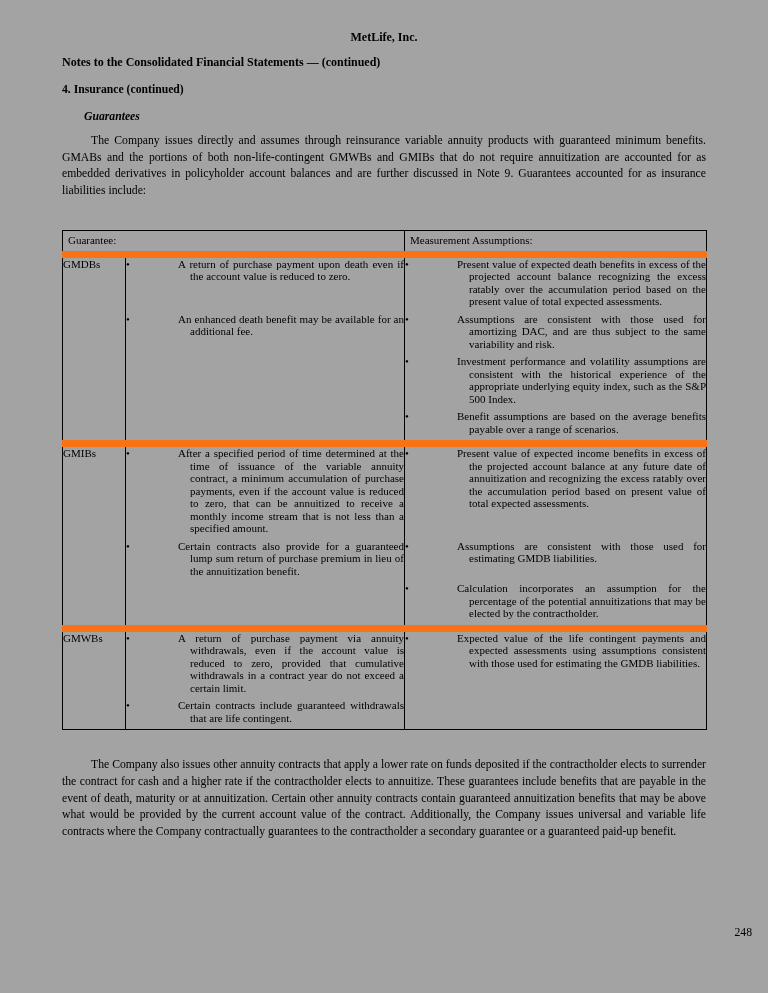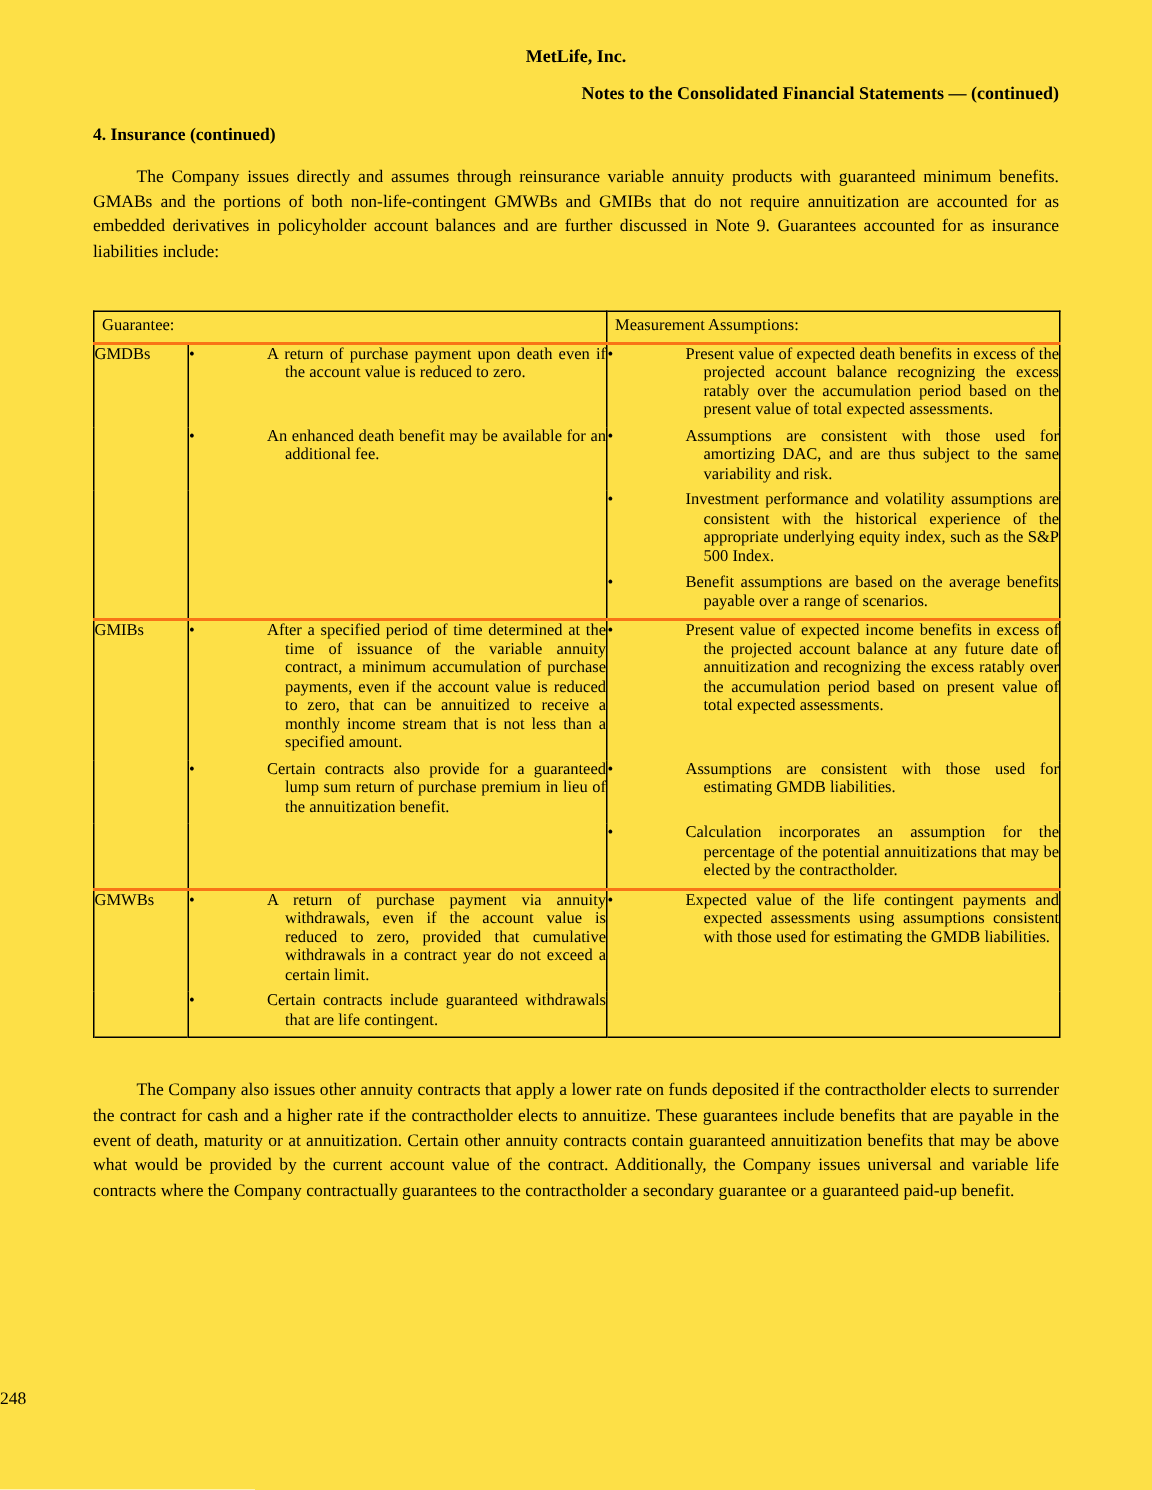"MetLife, Inc." .page { background: #fde047 -> #a3a3a3 }
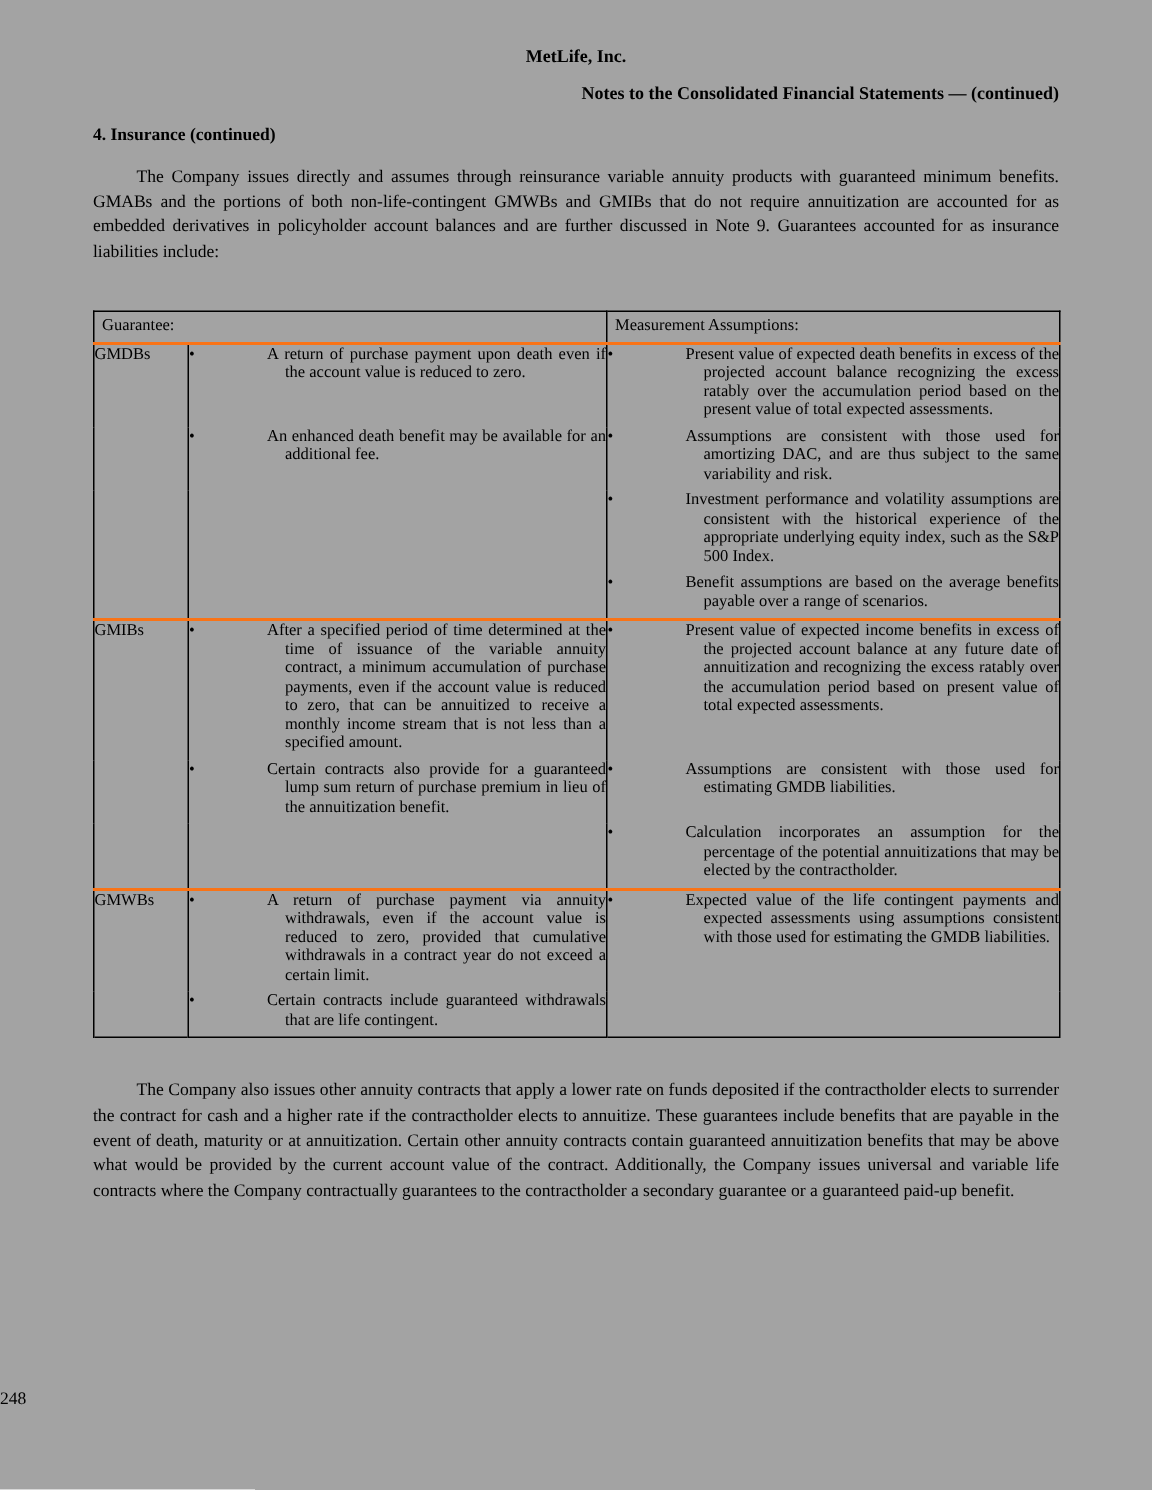"Notes to the Consolidated Financial" .doc-subtitle { text-align: right -> left }
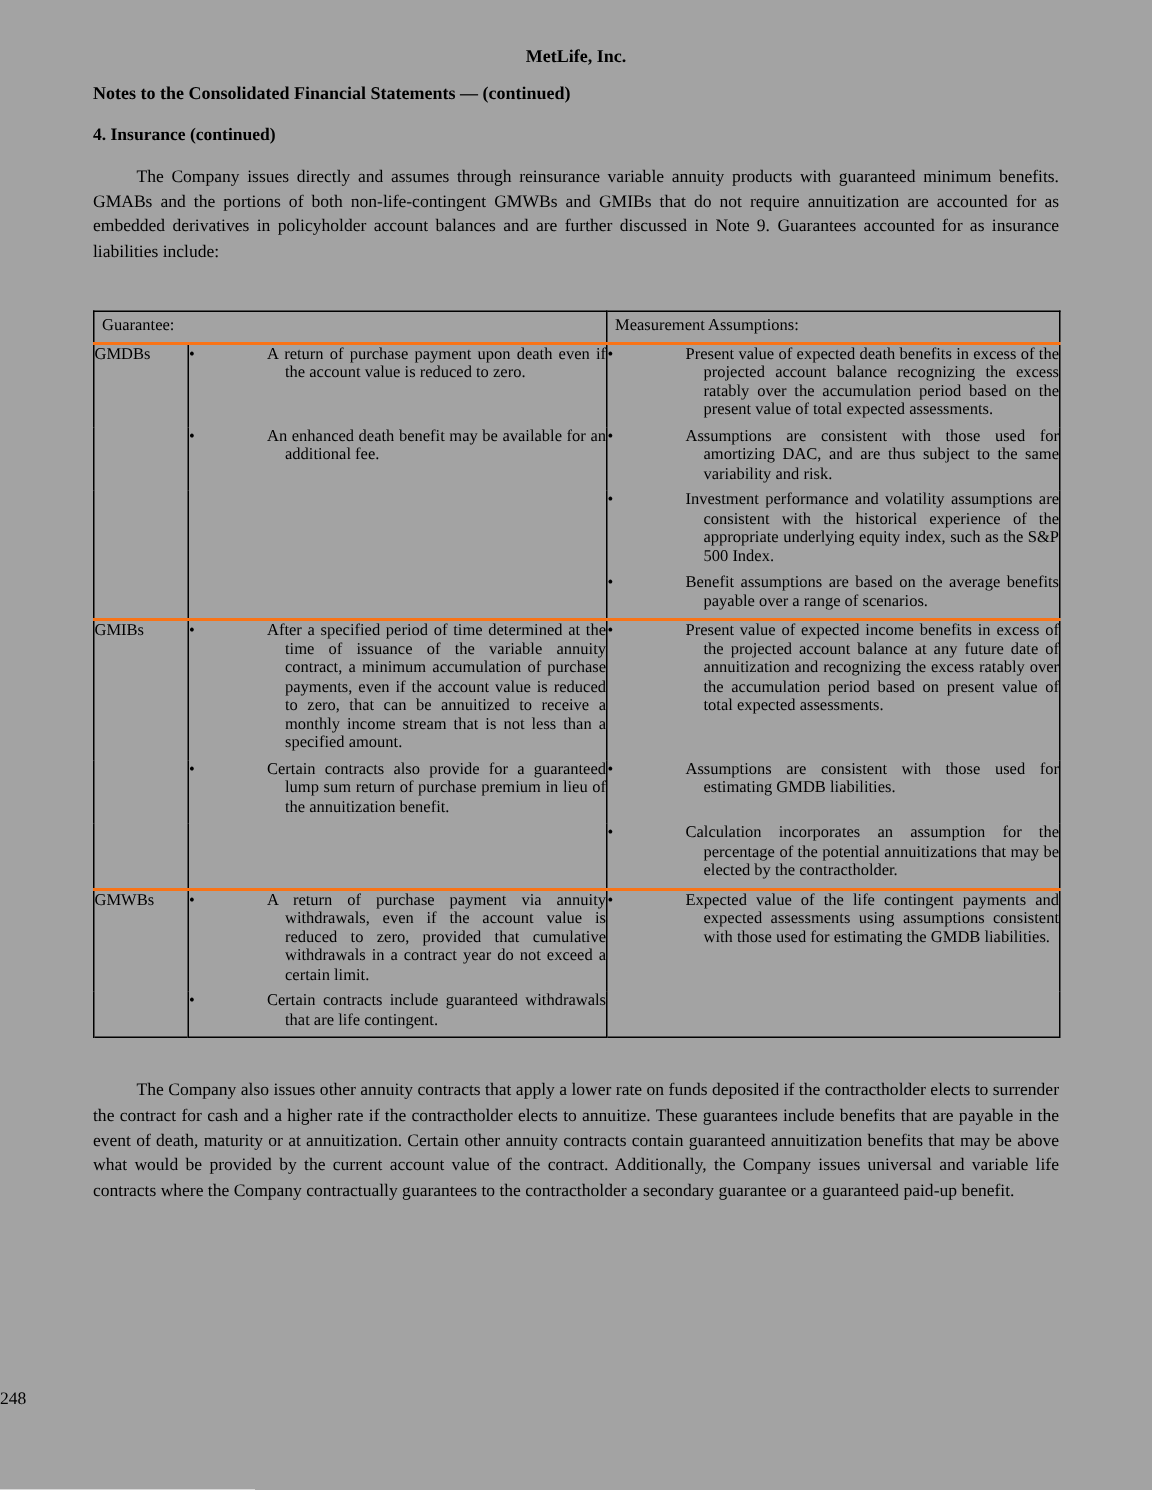"Guarantees" div.subsection-heading { html: none -> <div>Guarantees</div> }
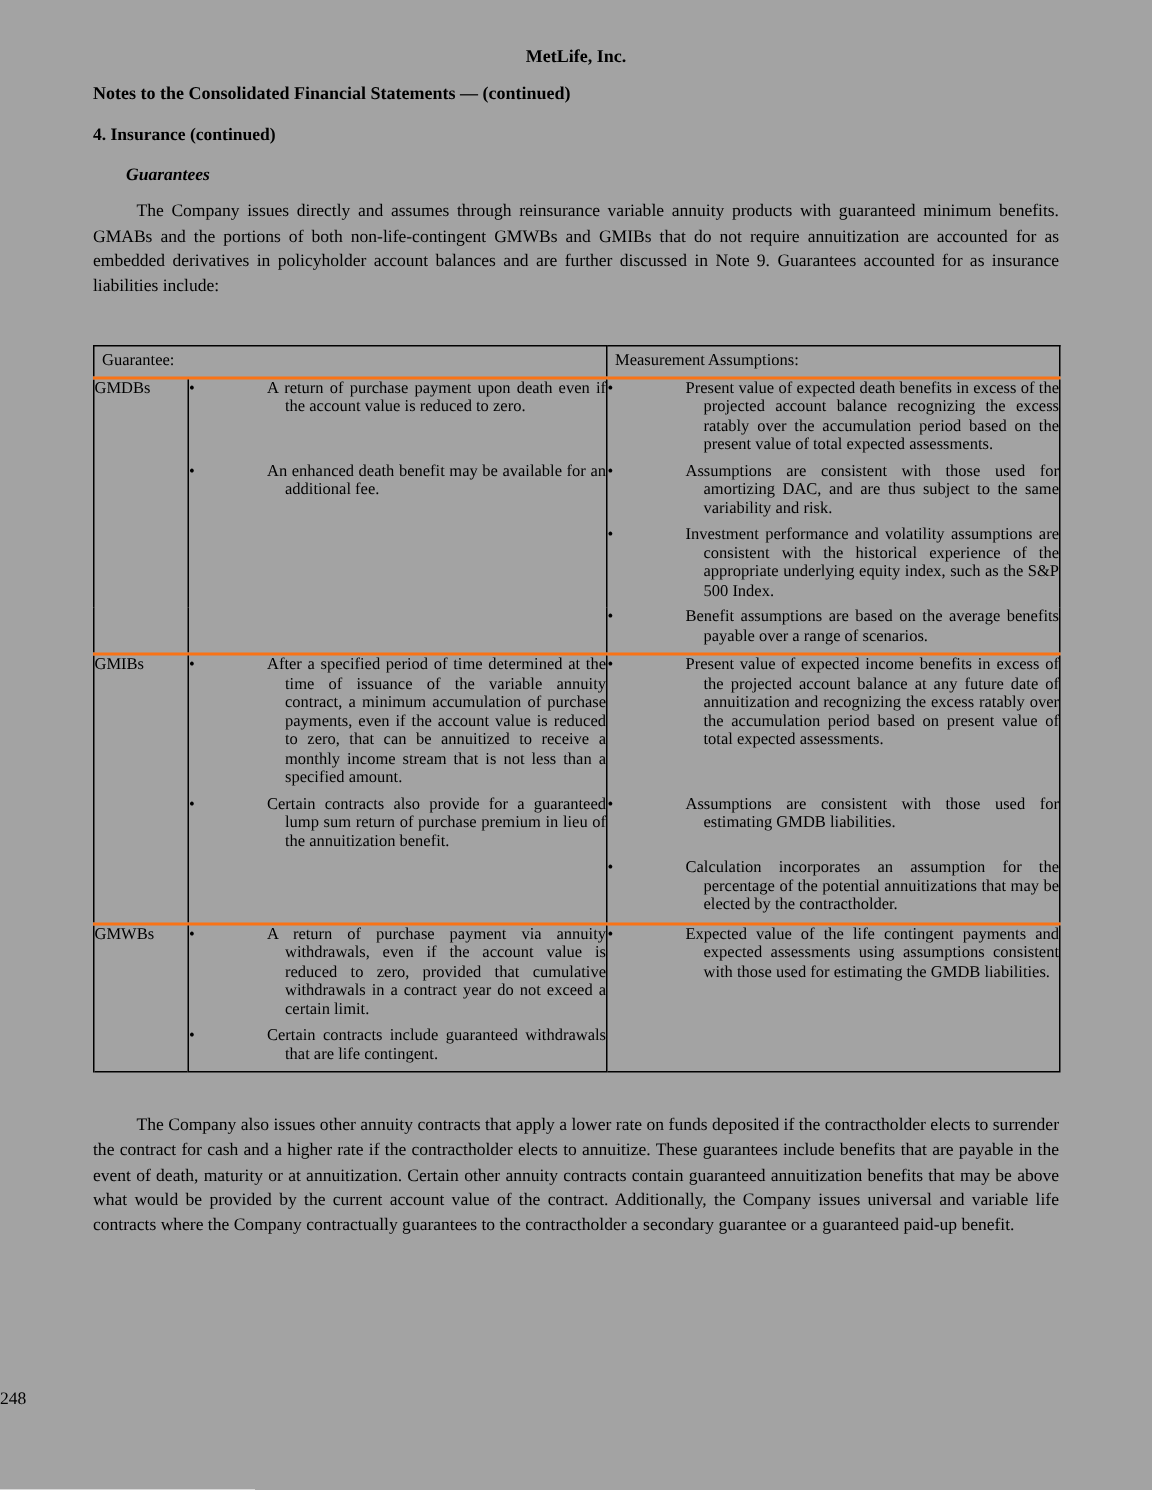"GMDBs" tr.gs td { border-top: 2px solid #f97316 -> 7px solid #f97316 }
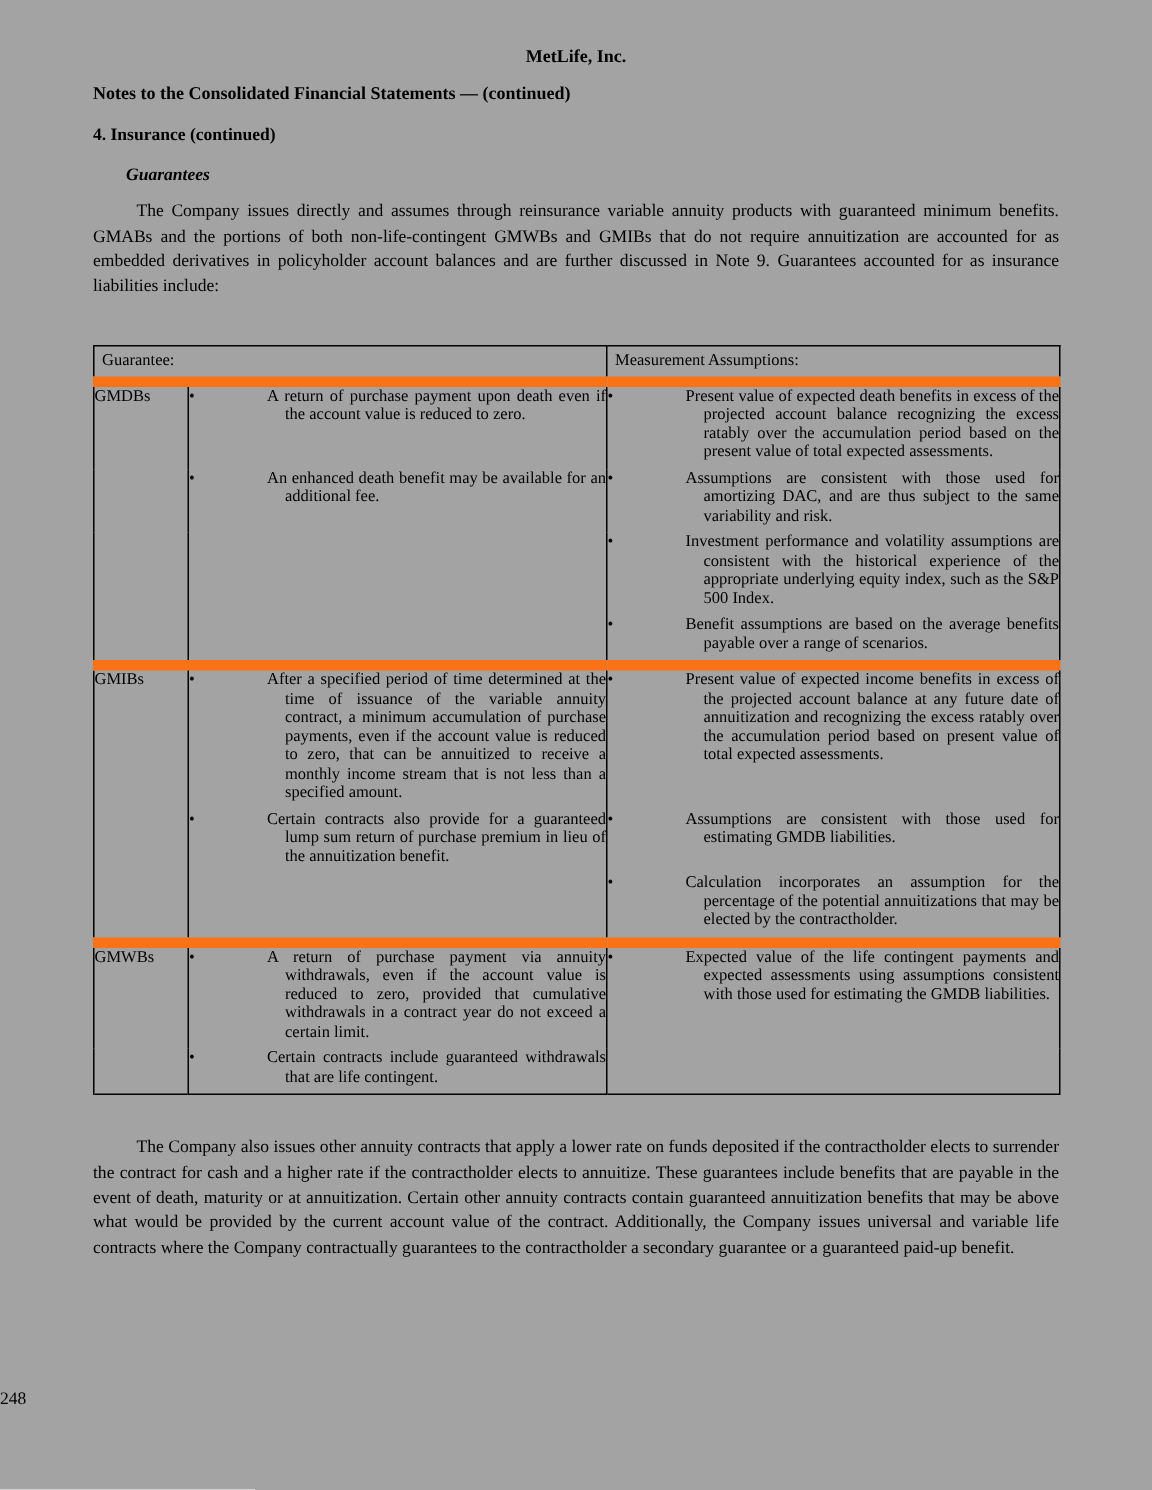"248" .page-number { text-align: left -> right }
